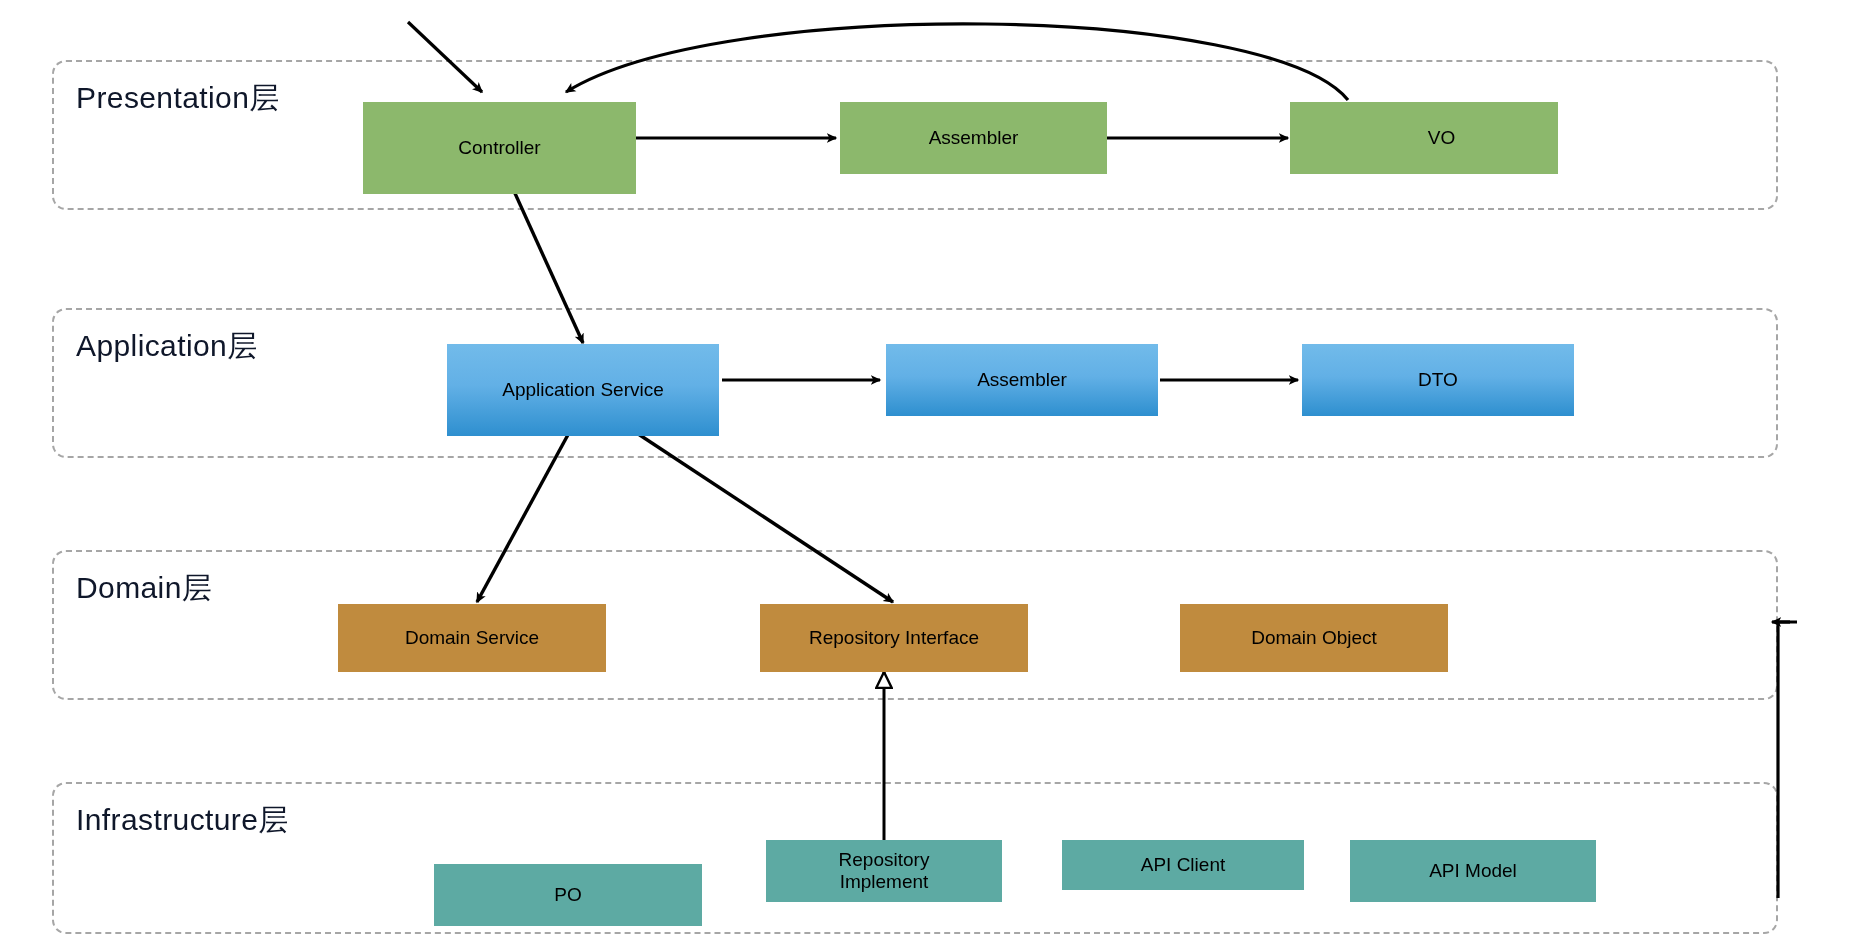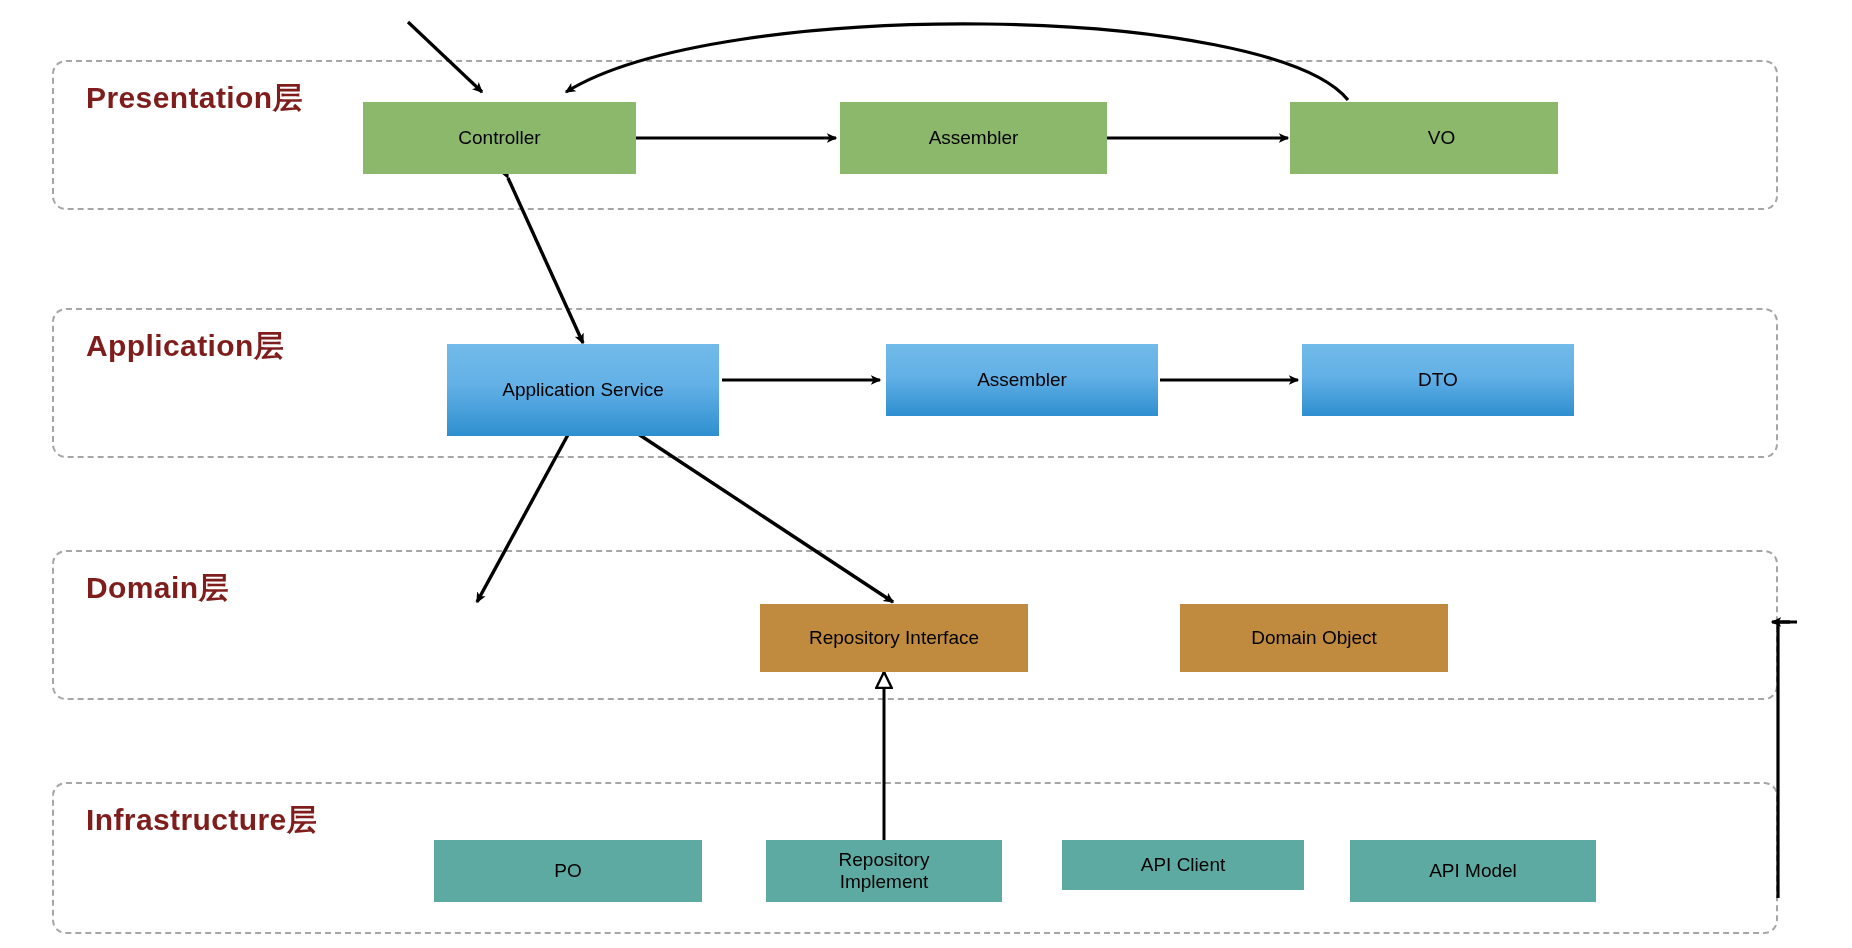"Presentation层" .layer-label { color: #7f1d1d -> #0f172a; font-weight: 700 -> 400; margin-left: 10px -> none }
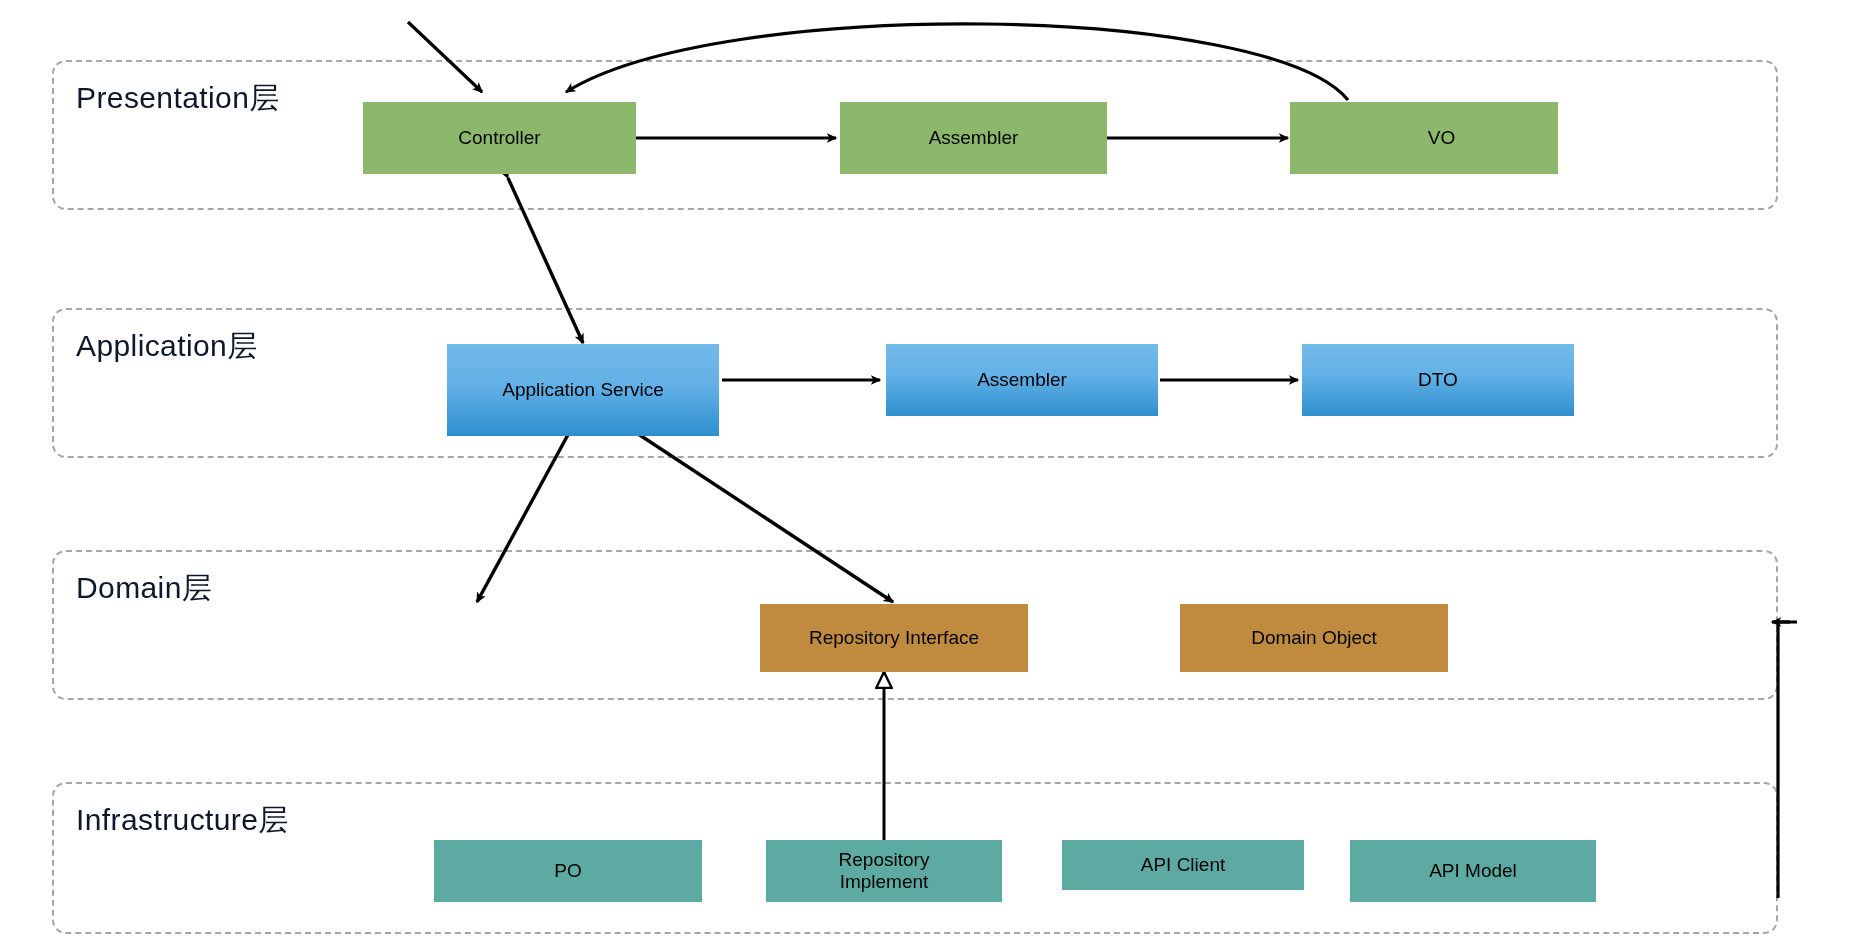"Controller" div.node { height: 72px -> 92px }
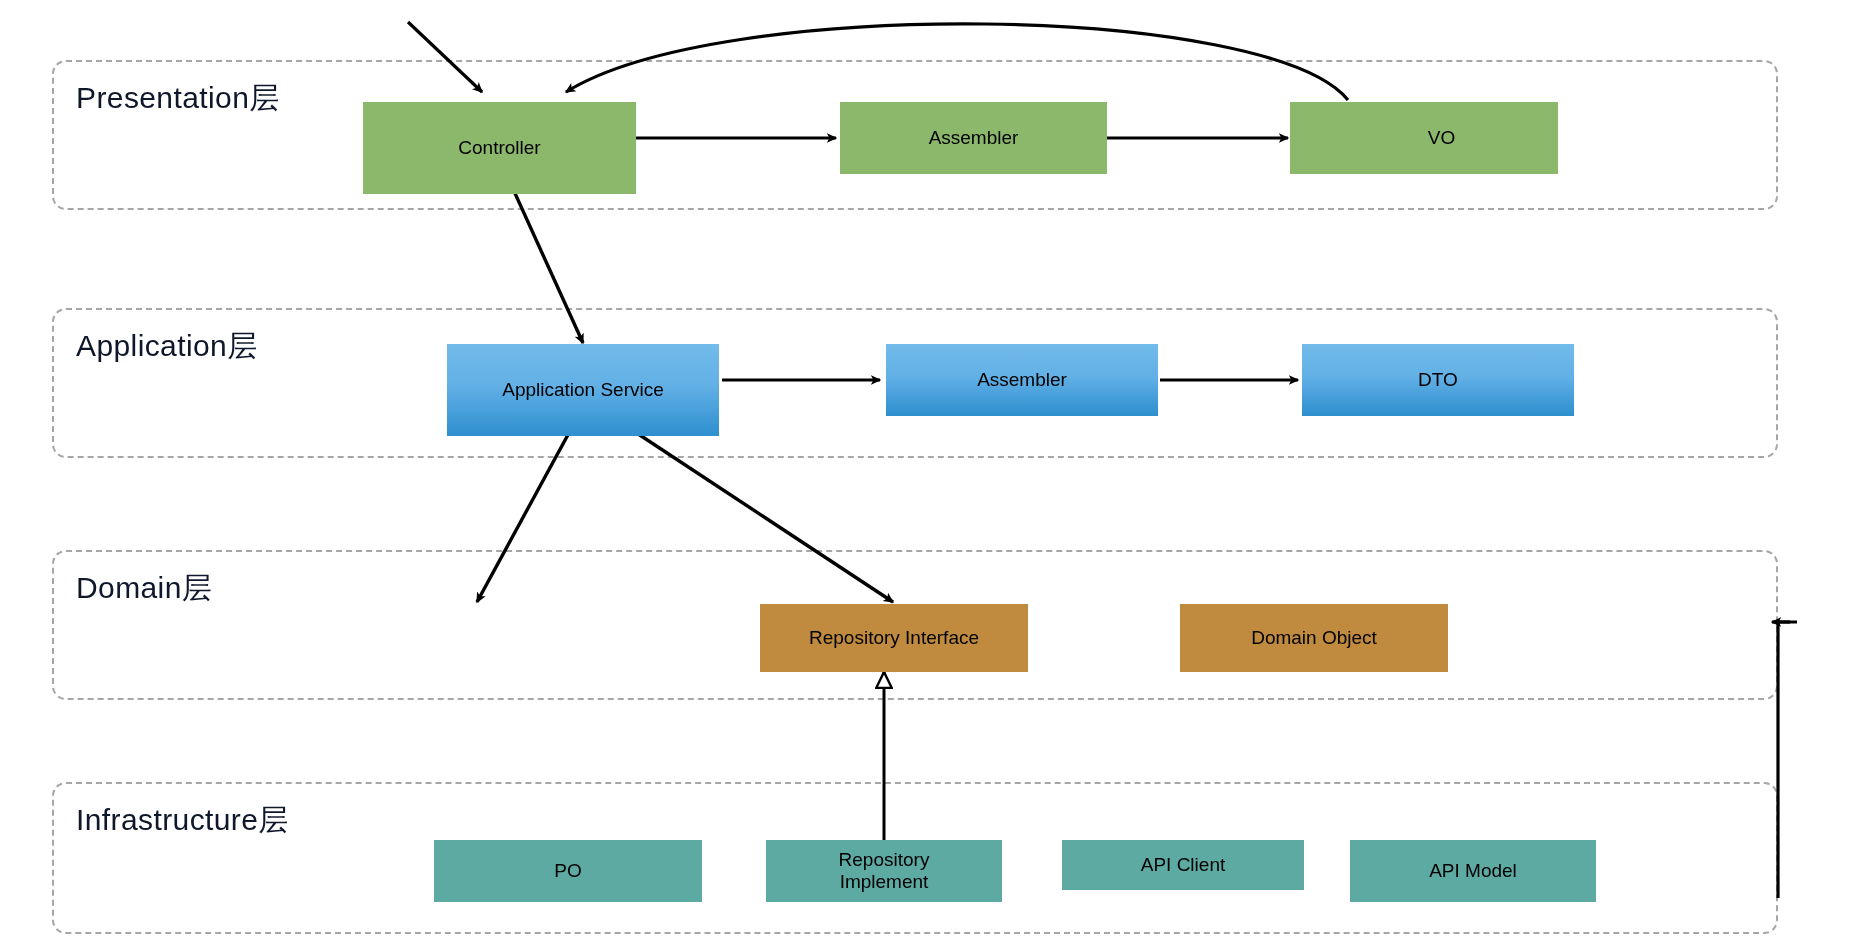"Domain Service" div.node { html: none -> <div> <span>Domain Service</span> </div> }
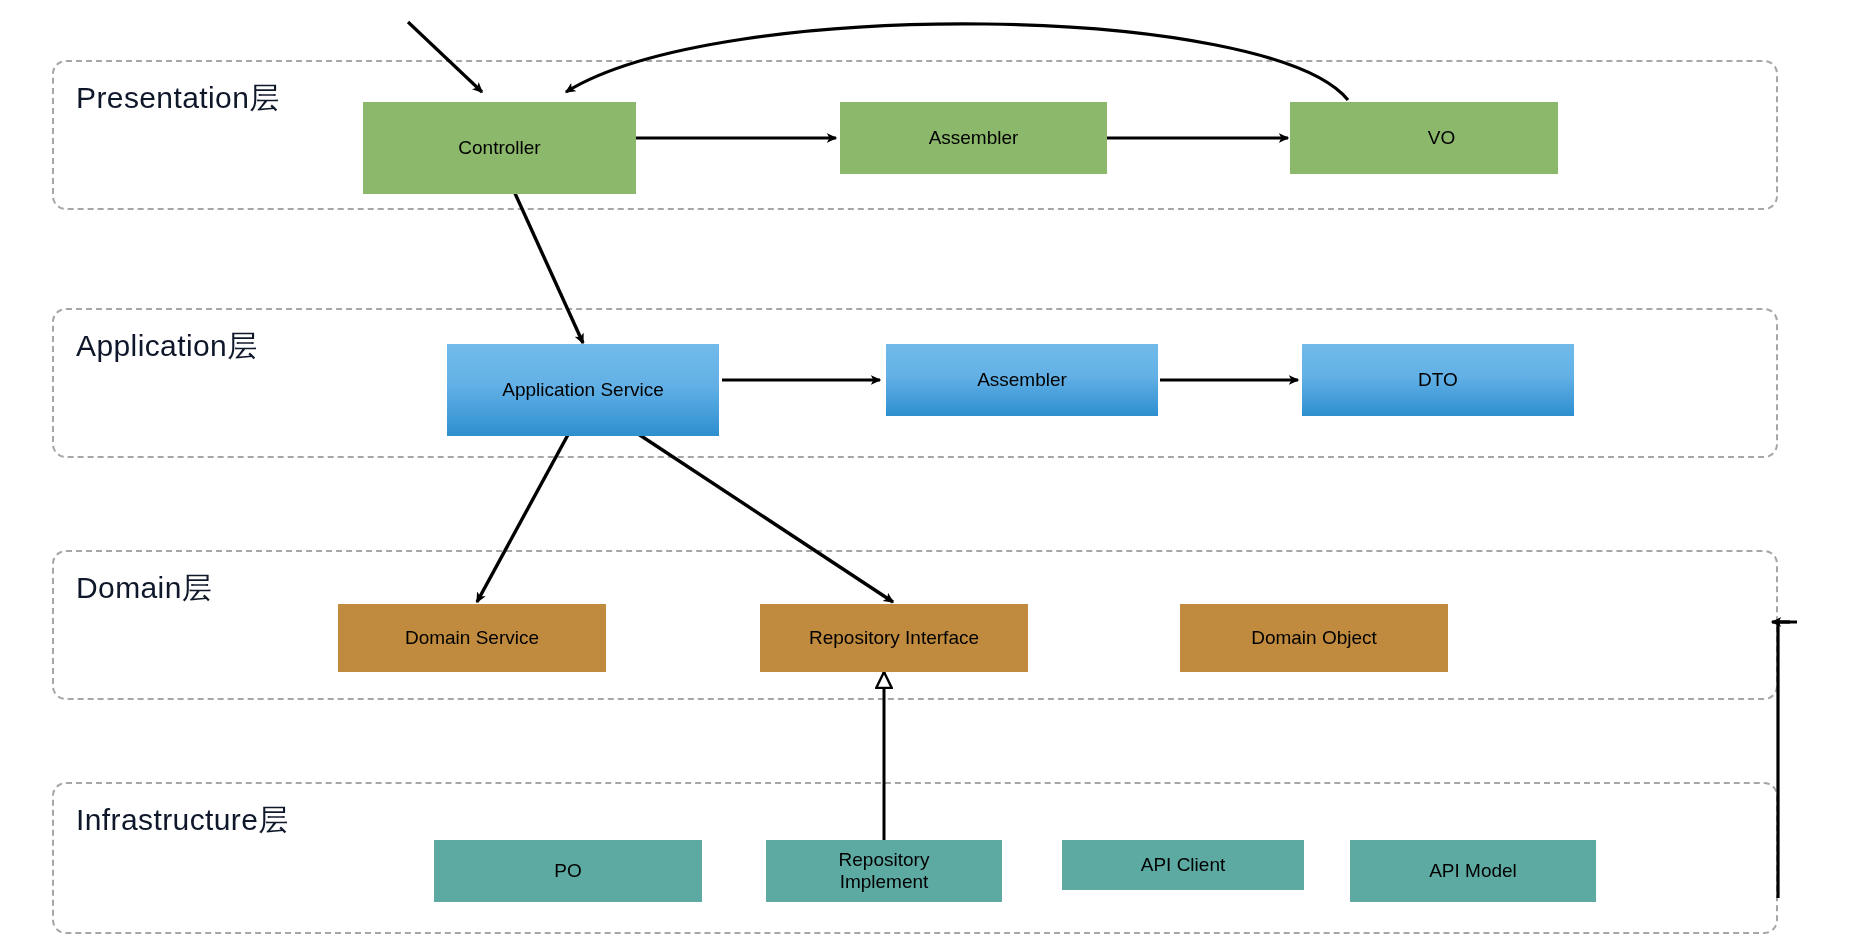"PO" div.node { top: 840px -> 864px }
